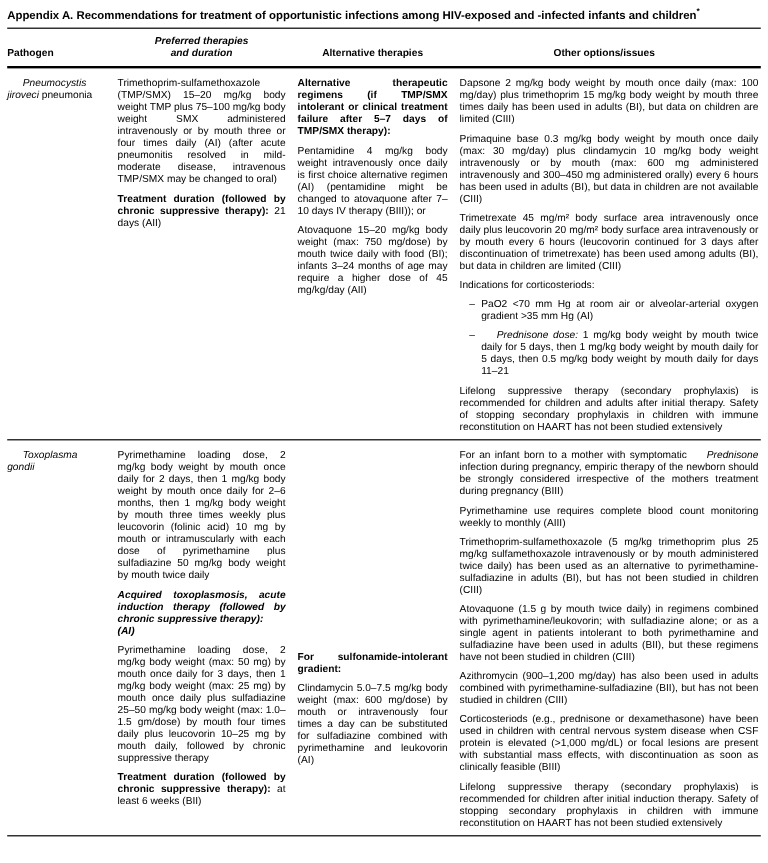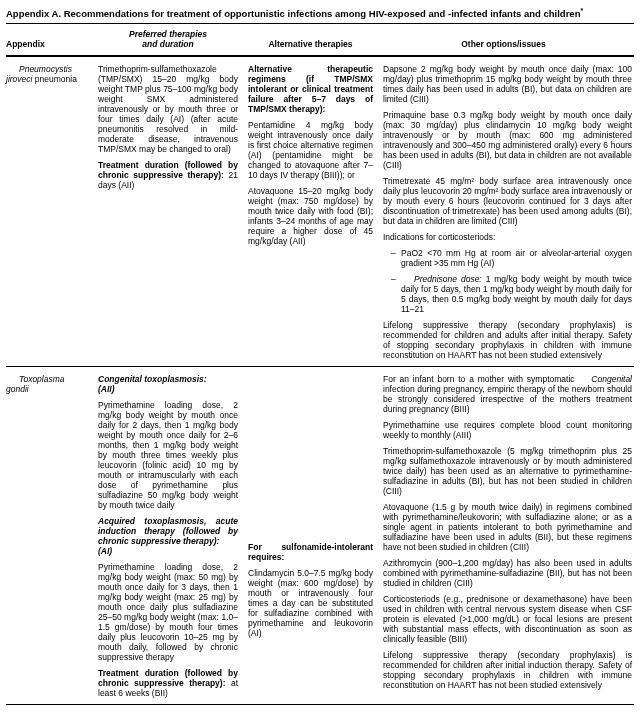"Appendix" div { text: Appendix -> Pathogen }
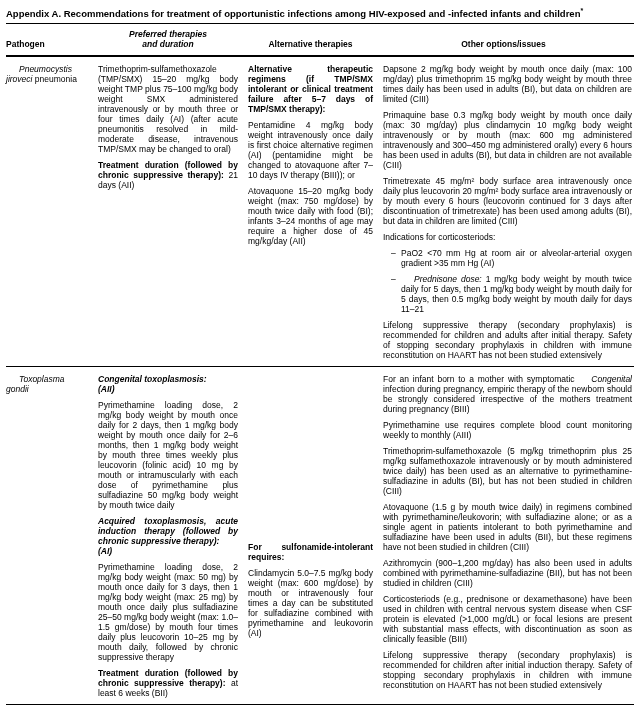"Congenital toxoplasmosis:" p.p { html: <p>Congenital toxoplasmosis: (AII)</p> -> none }
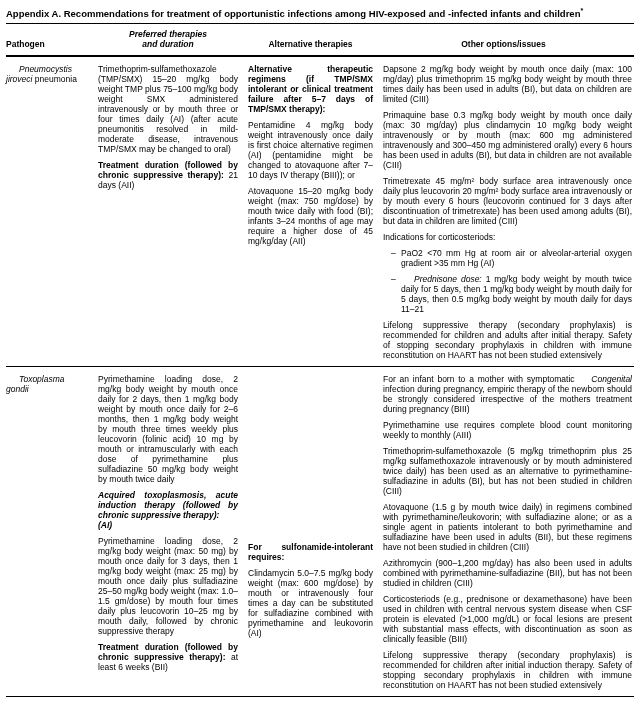"Congenital" span.i { text: Congenital -> Prednisone }
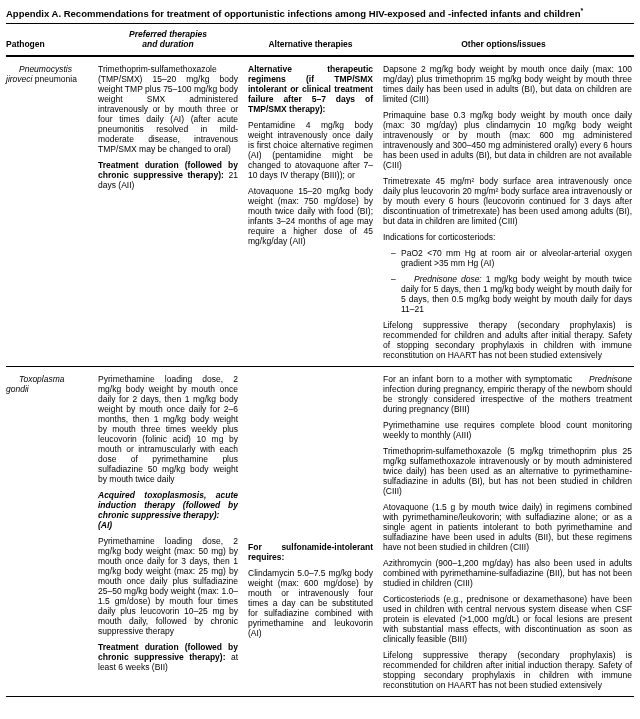"For sulfonamide-intolerant requires:" p.p { text: requires -> gradient }
